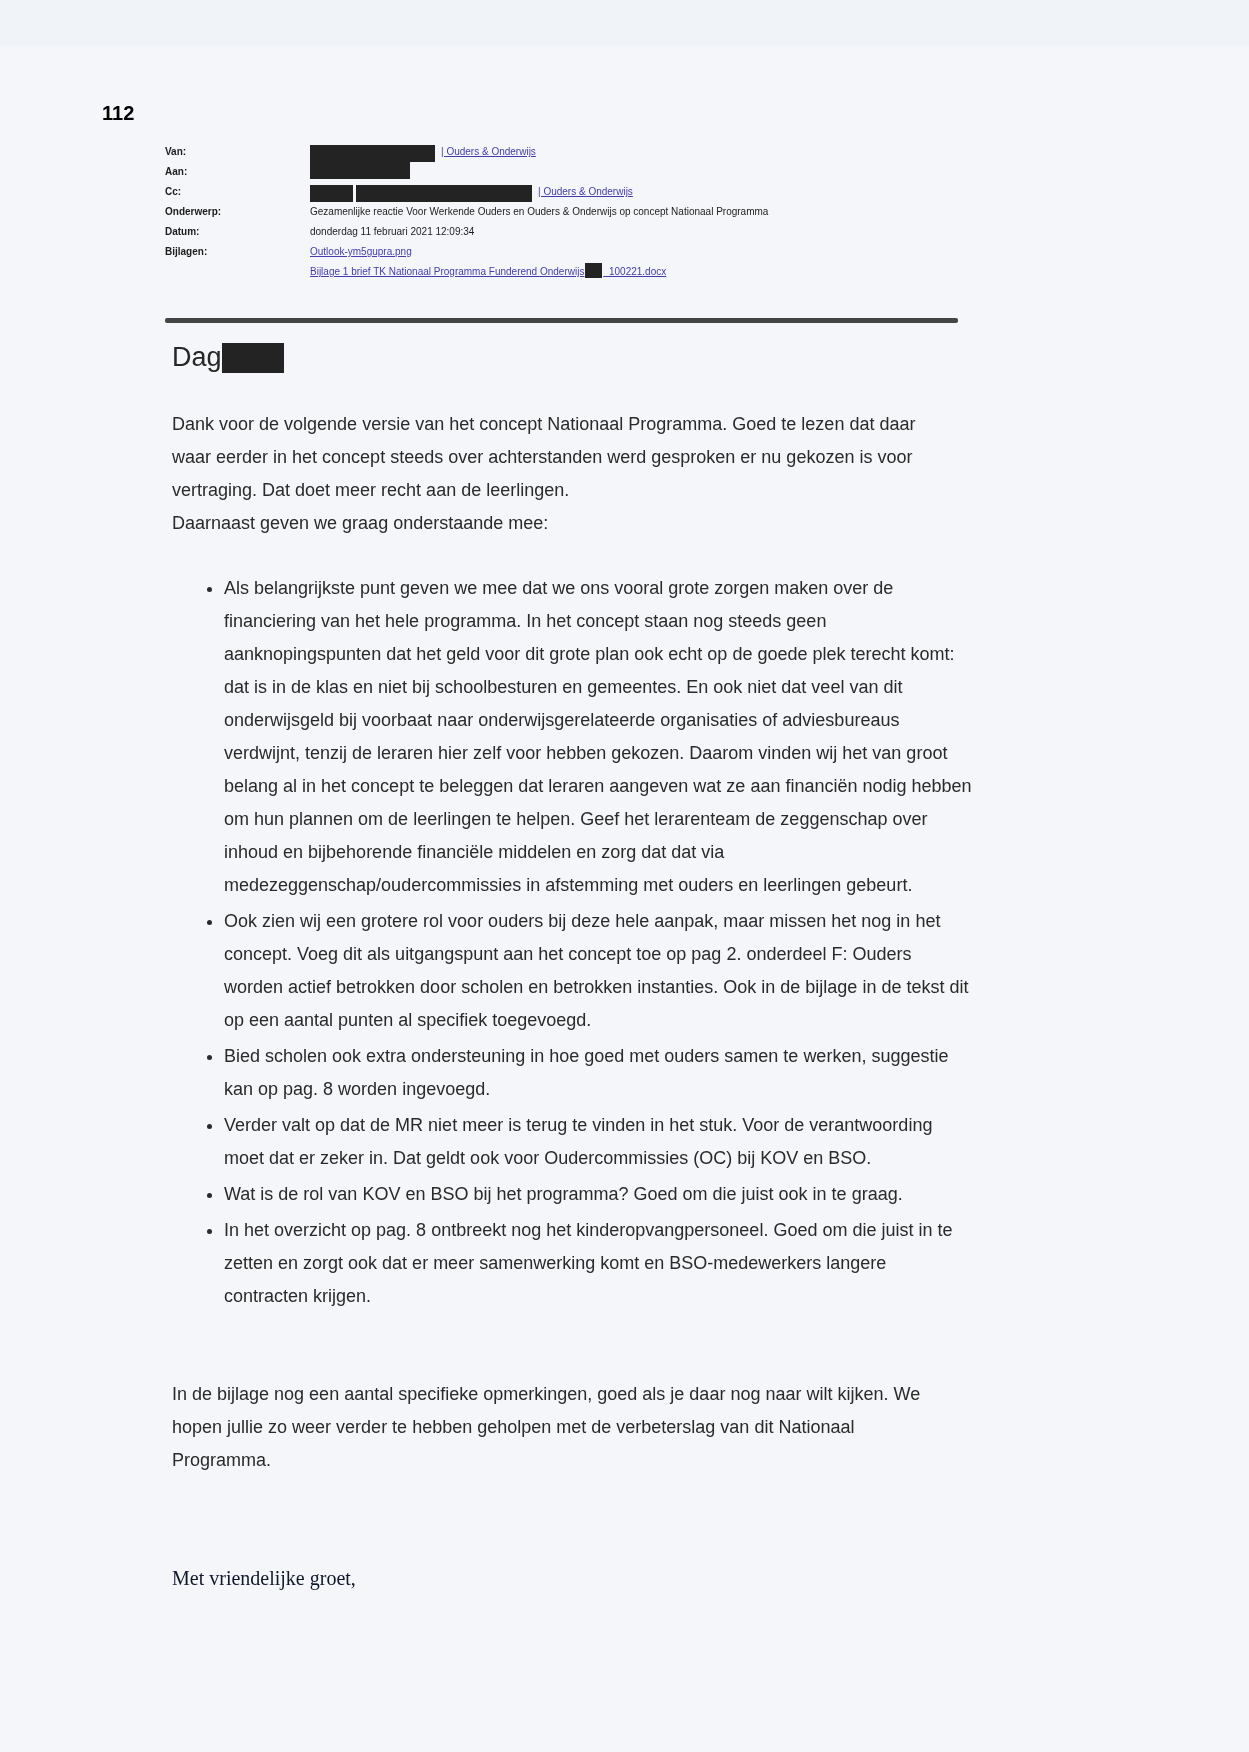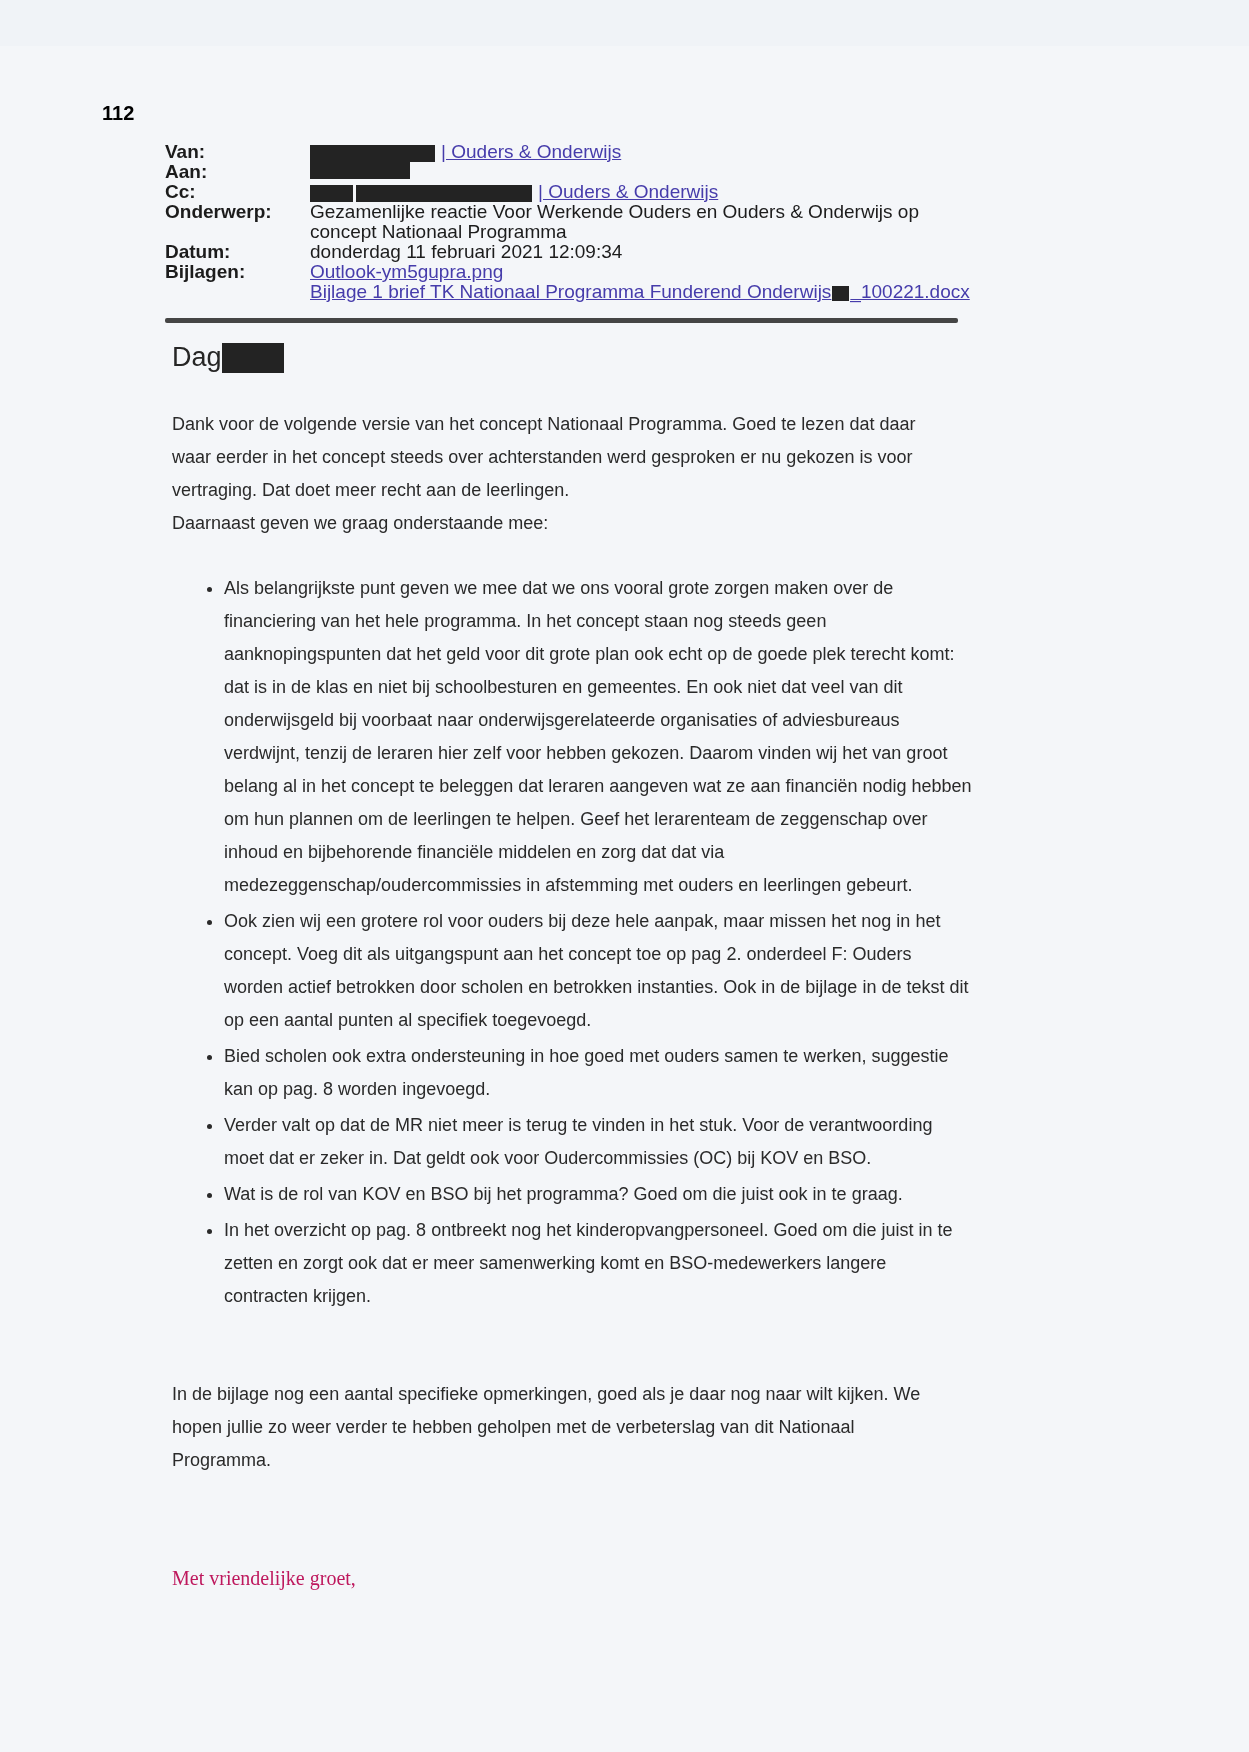"Van:" .email-header { font-size: 19px -> 10px }
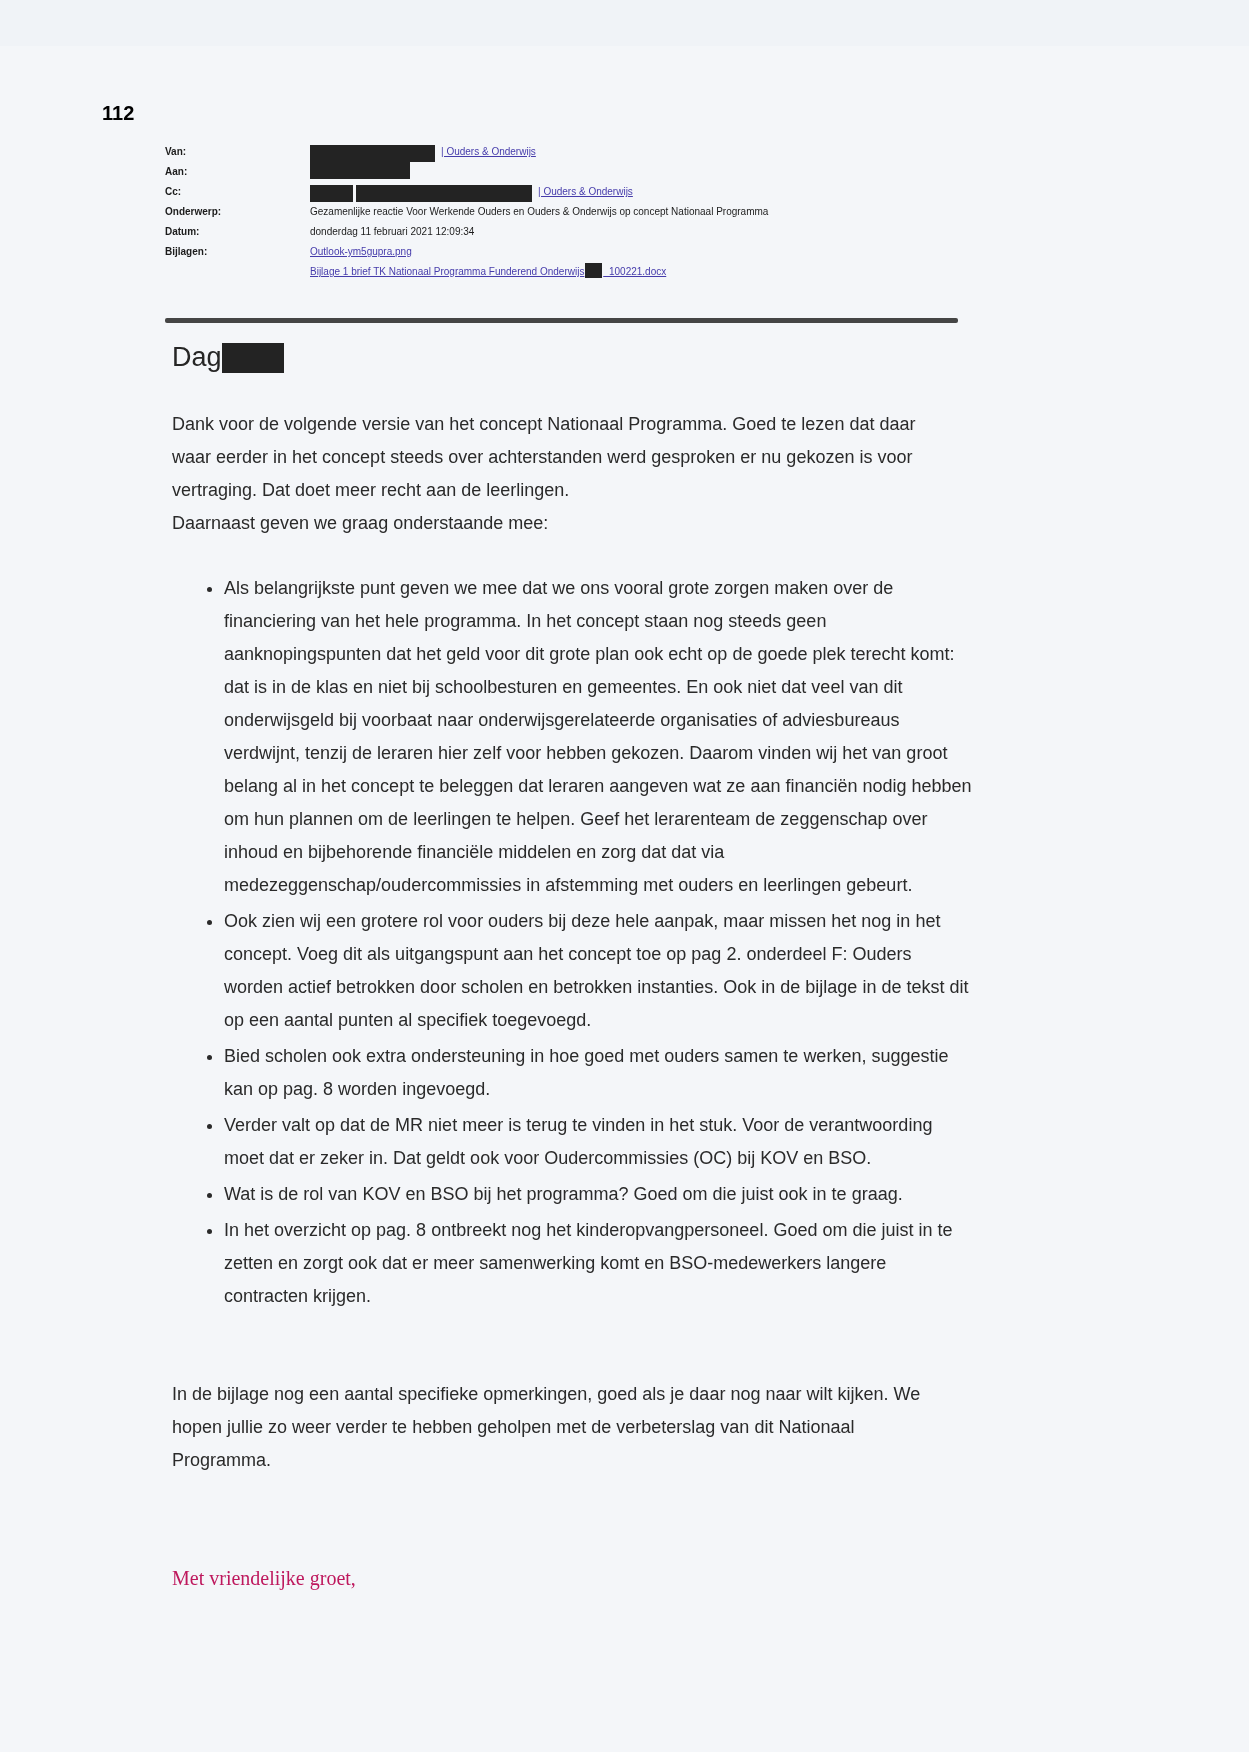"Met vriendelijke groet," .signoff { color: #be185d -> #0f172a }
